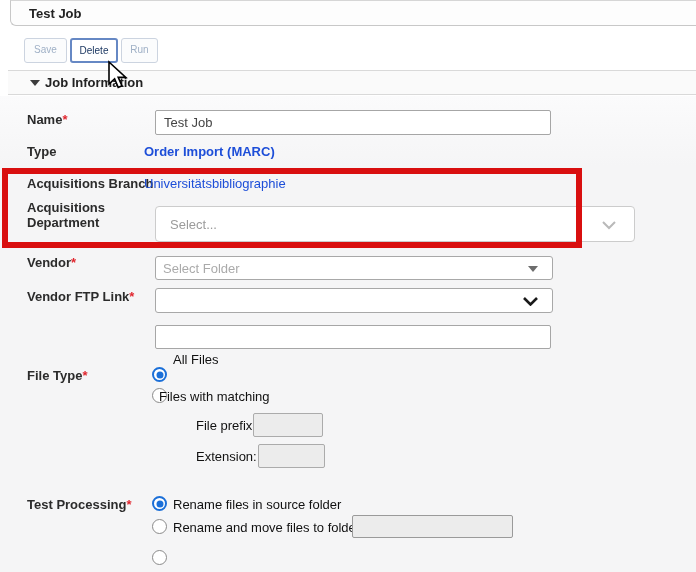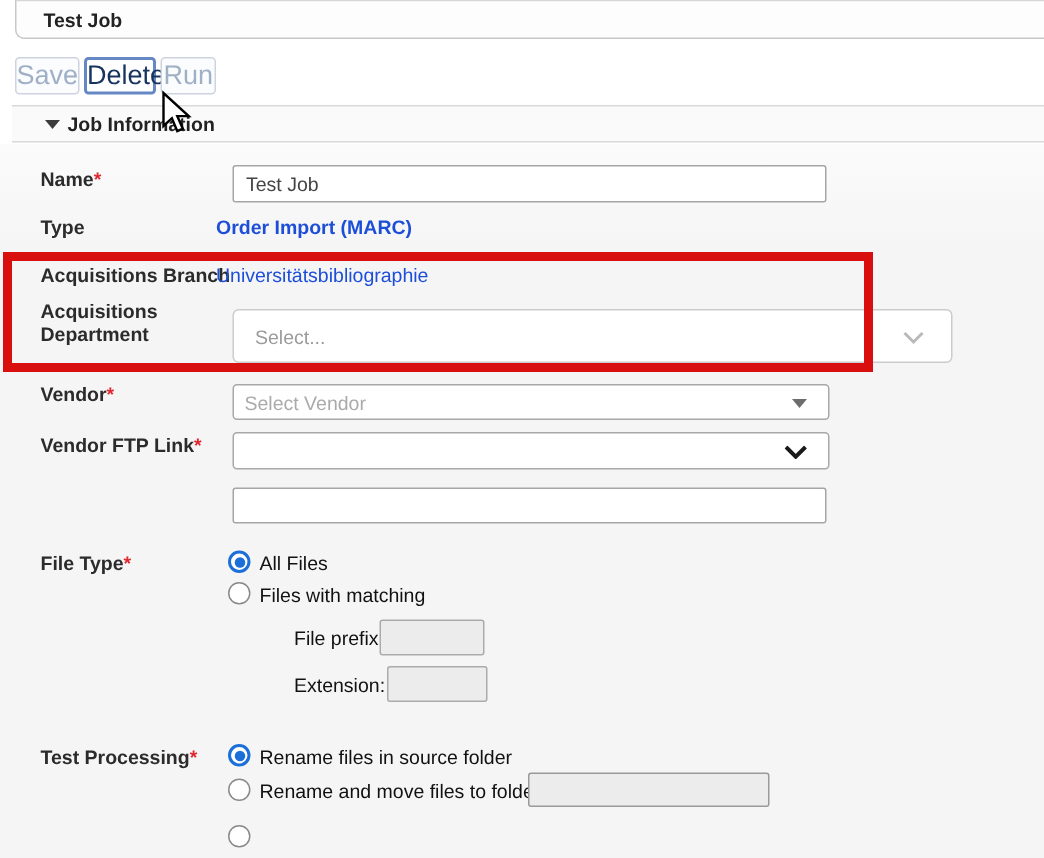"Save" .btn { font-size: 18px -> 10px; margin-left: none -> 14px }
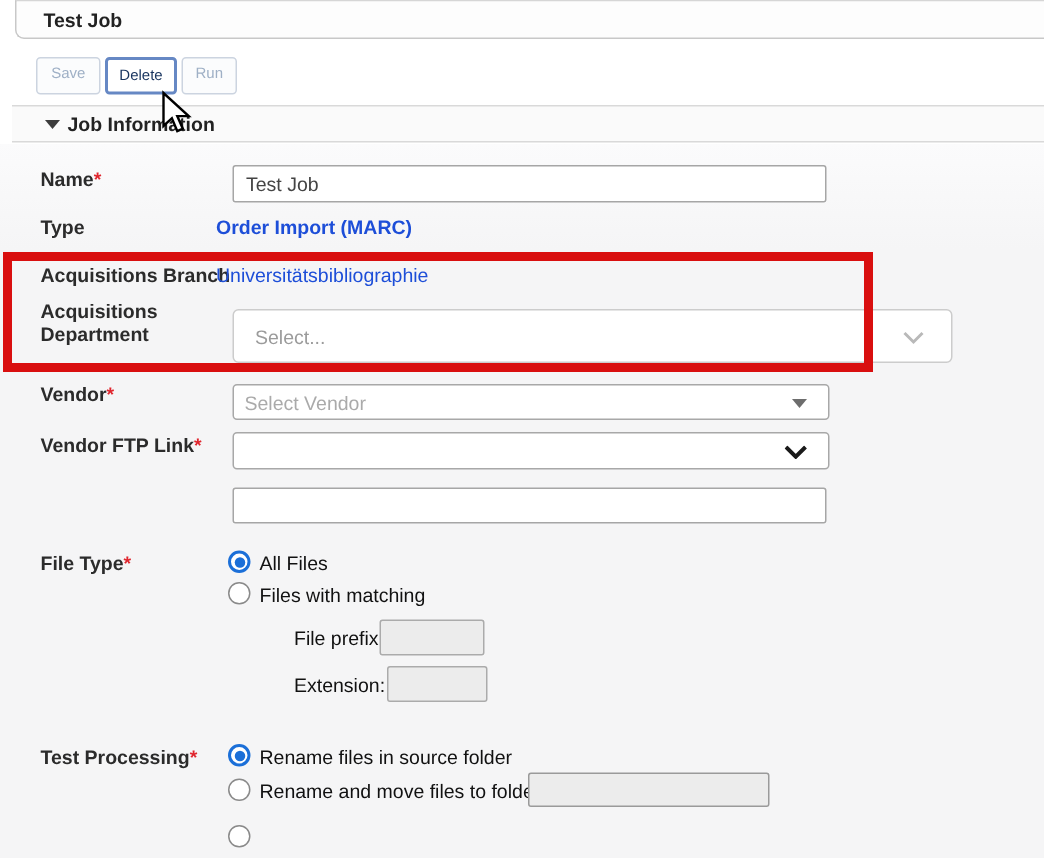"Select Vendor" span.ph { text: Vendor -> Folder }
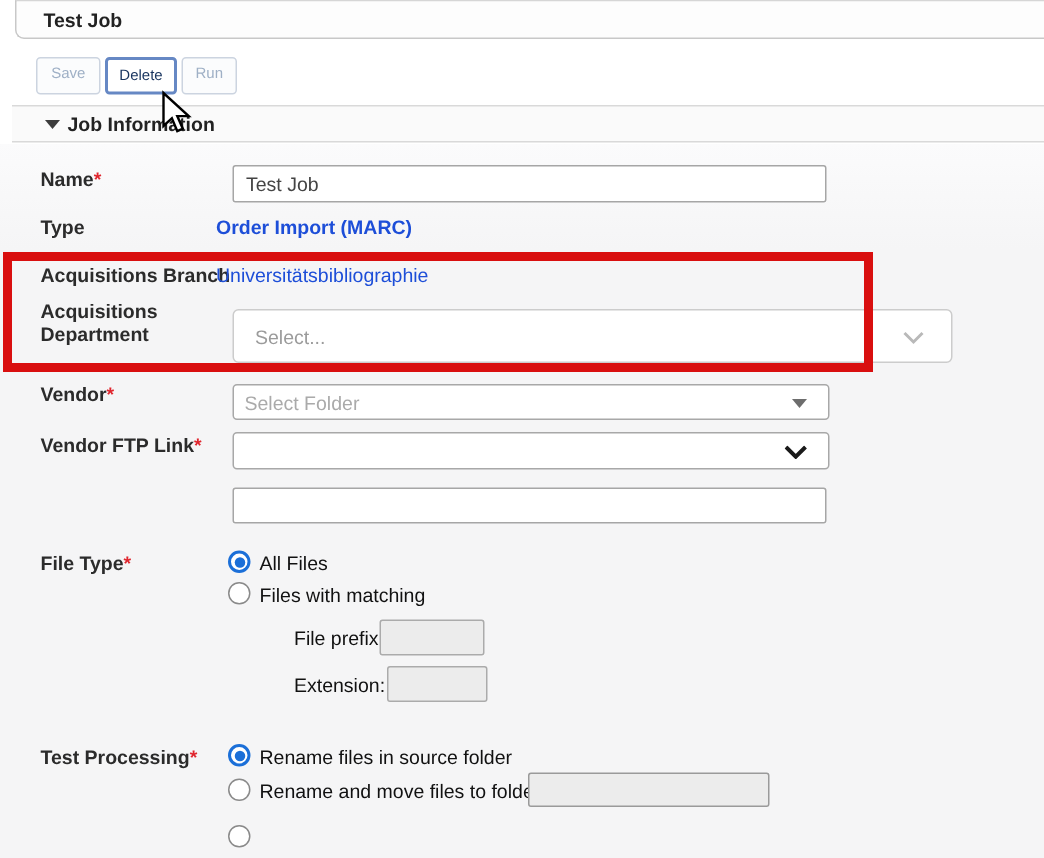"All Files" div.rlbl { top: 368px -> 352px }
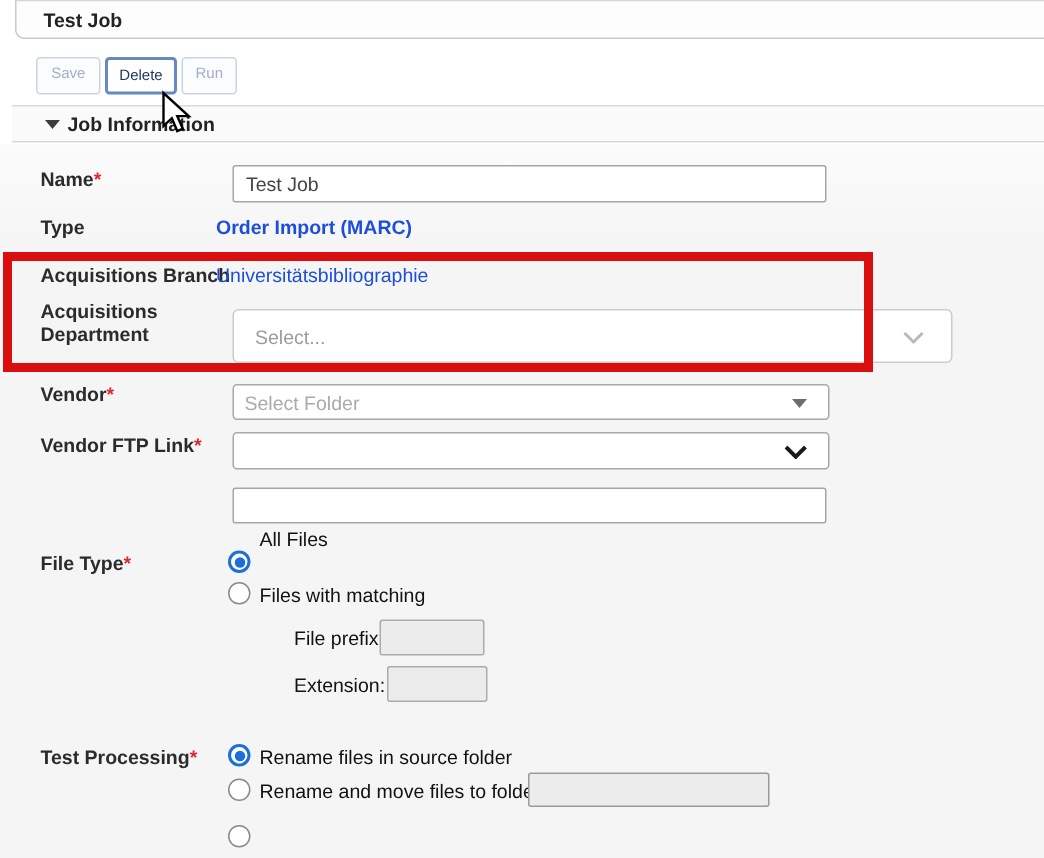"Files with matching" div.rlbl { left: 173px -> 159px }
